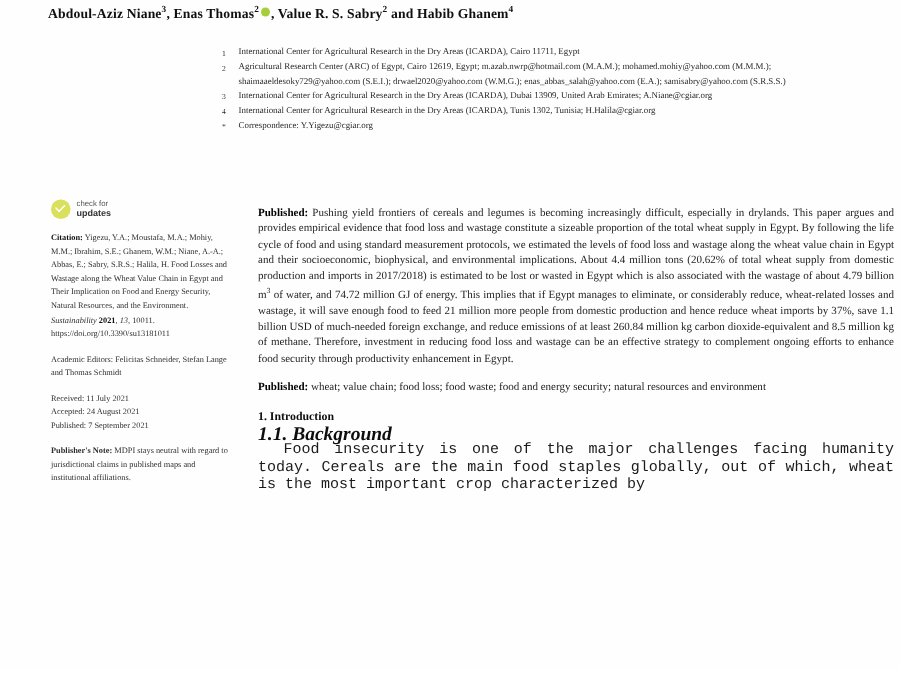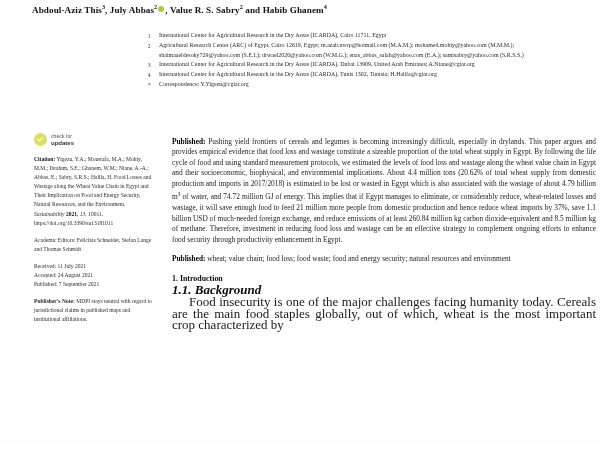"Abdoul-Aziz This" span { text: This -> Niane }
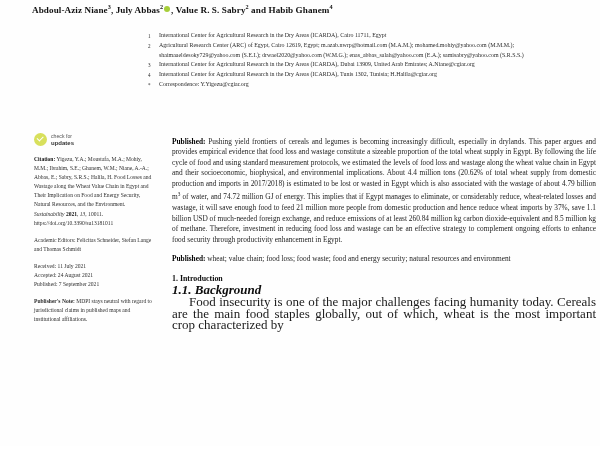"July Abbas" span { text: July Abbas -> Enas Thomas }
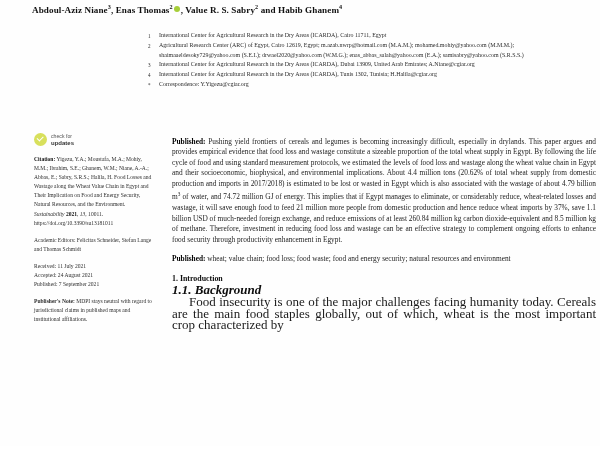"Food insecurity is one of" .body-par { font-family: none -> Liberation Mono, monospace; font-size: 13px -> 10px }
